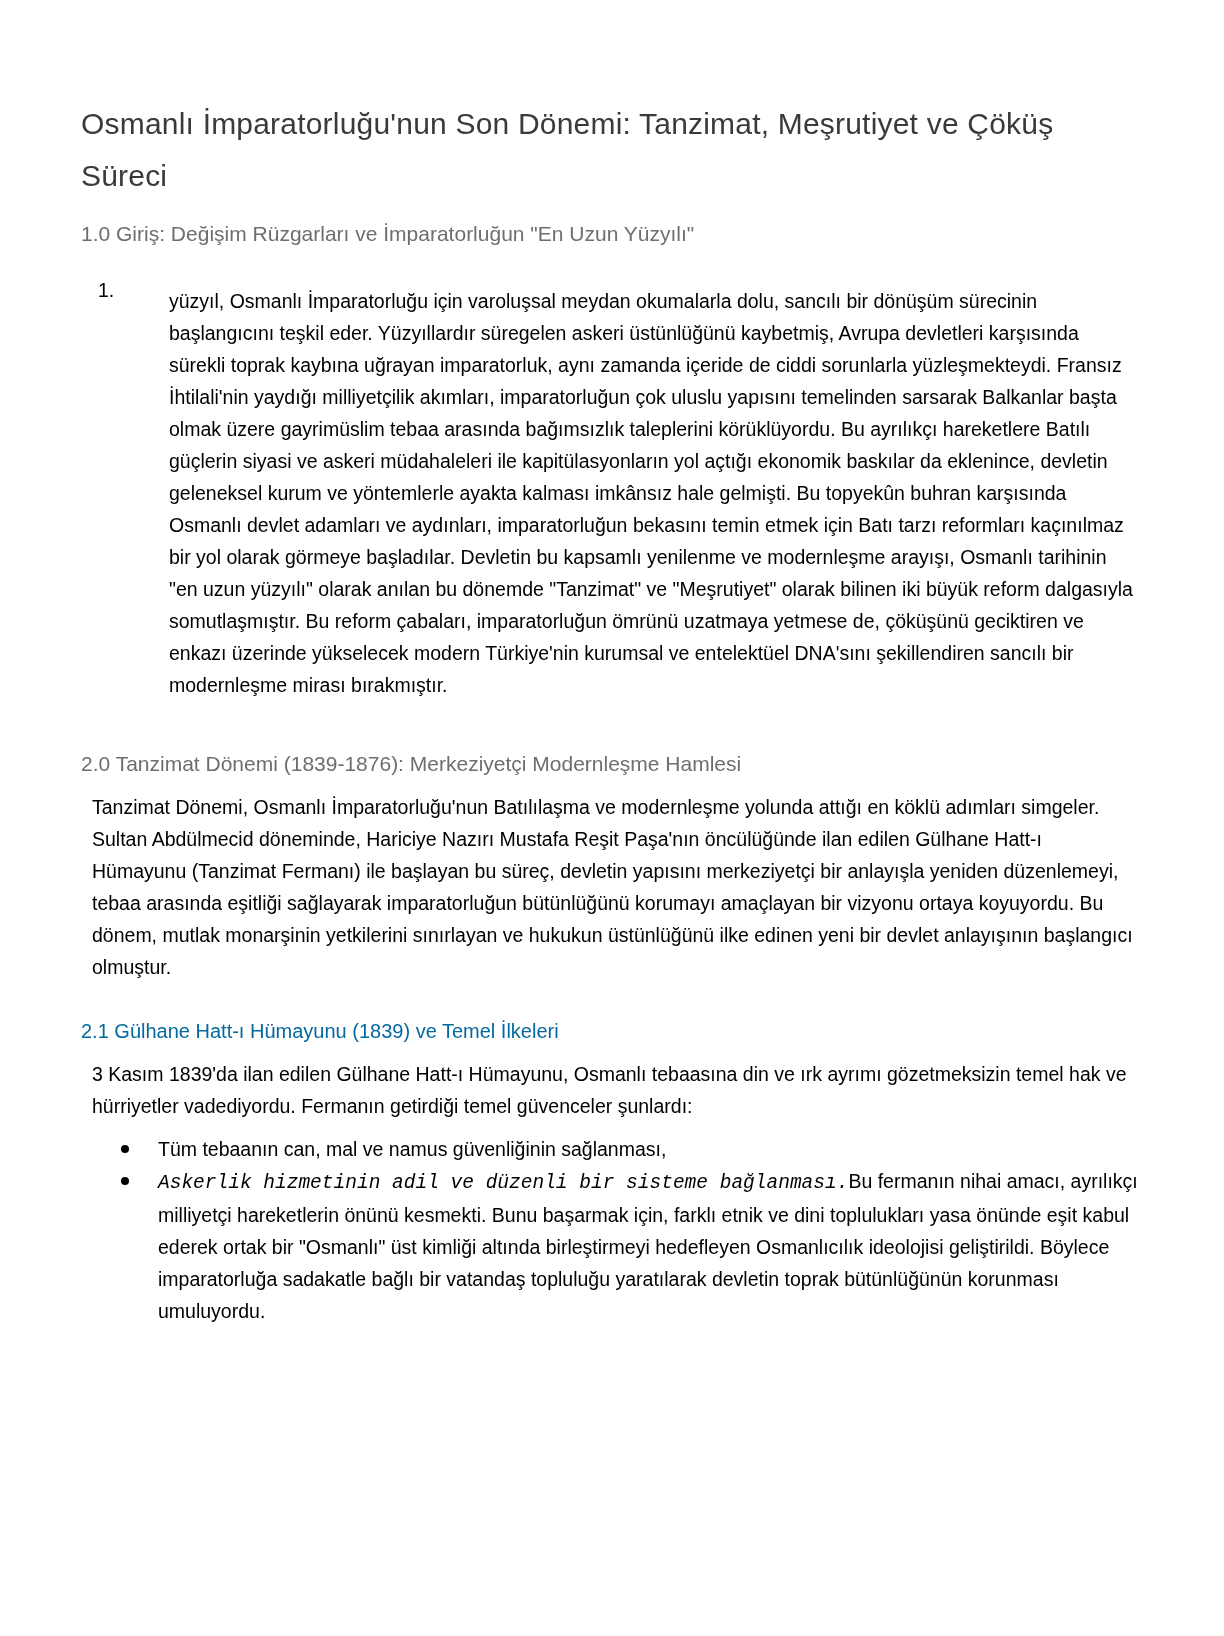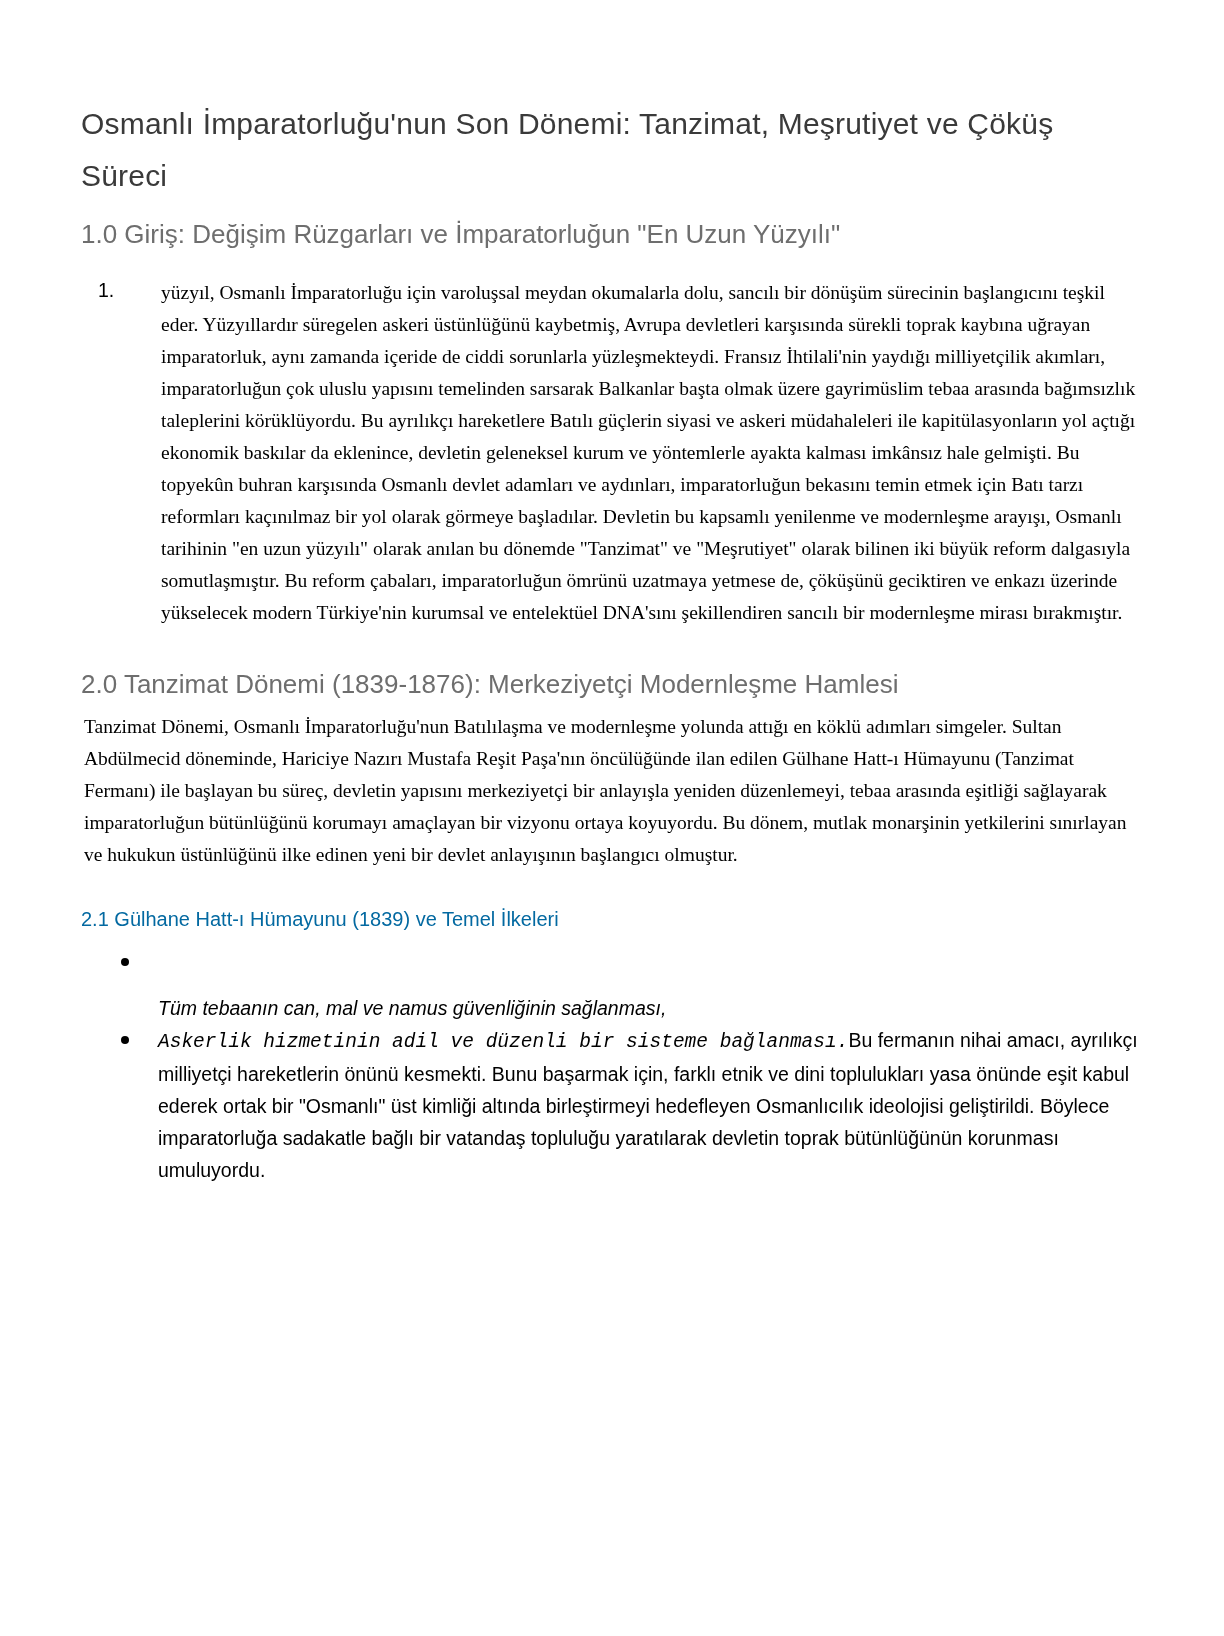"1.0 Giriş: Değişim Rüzgarları ve" .h2 { font-size: 26px -> 21px }
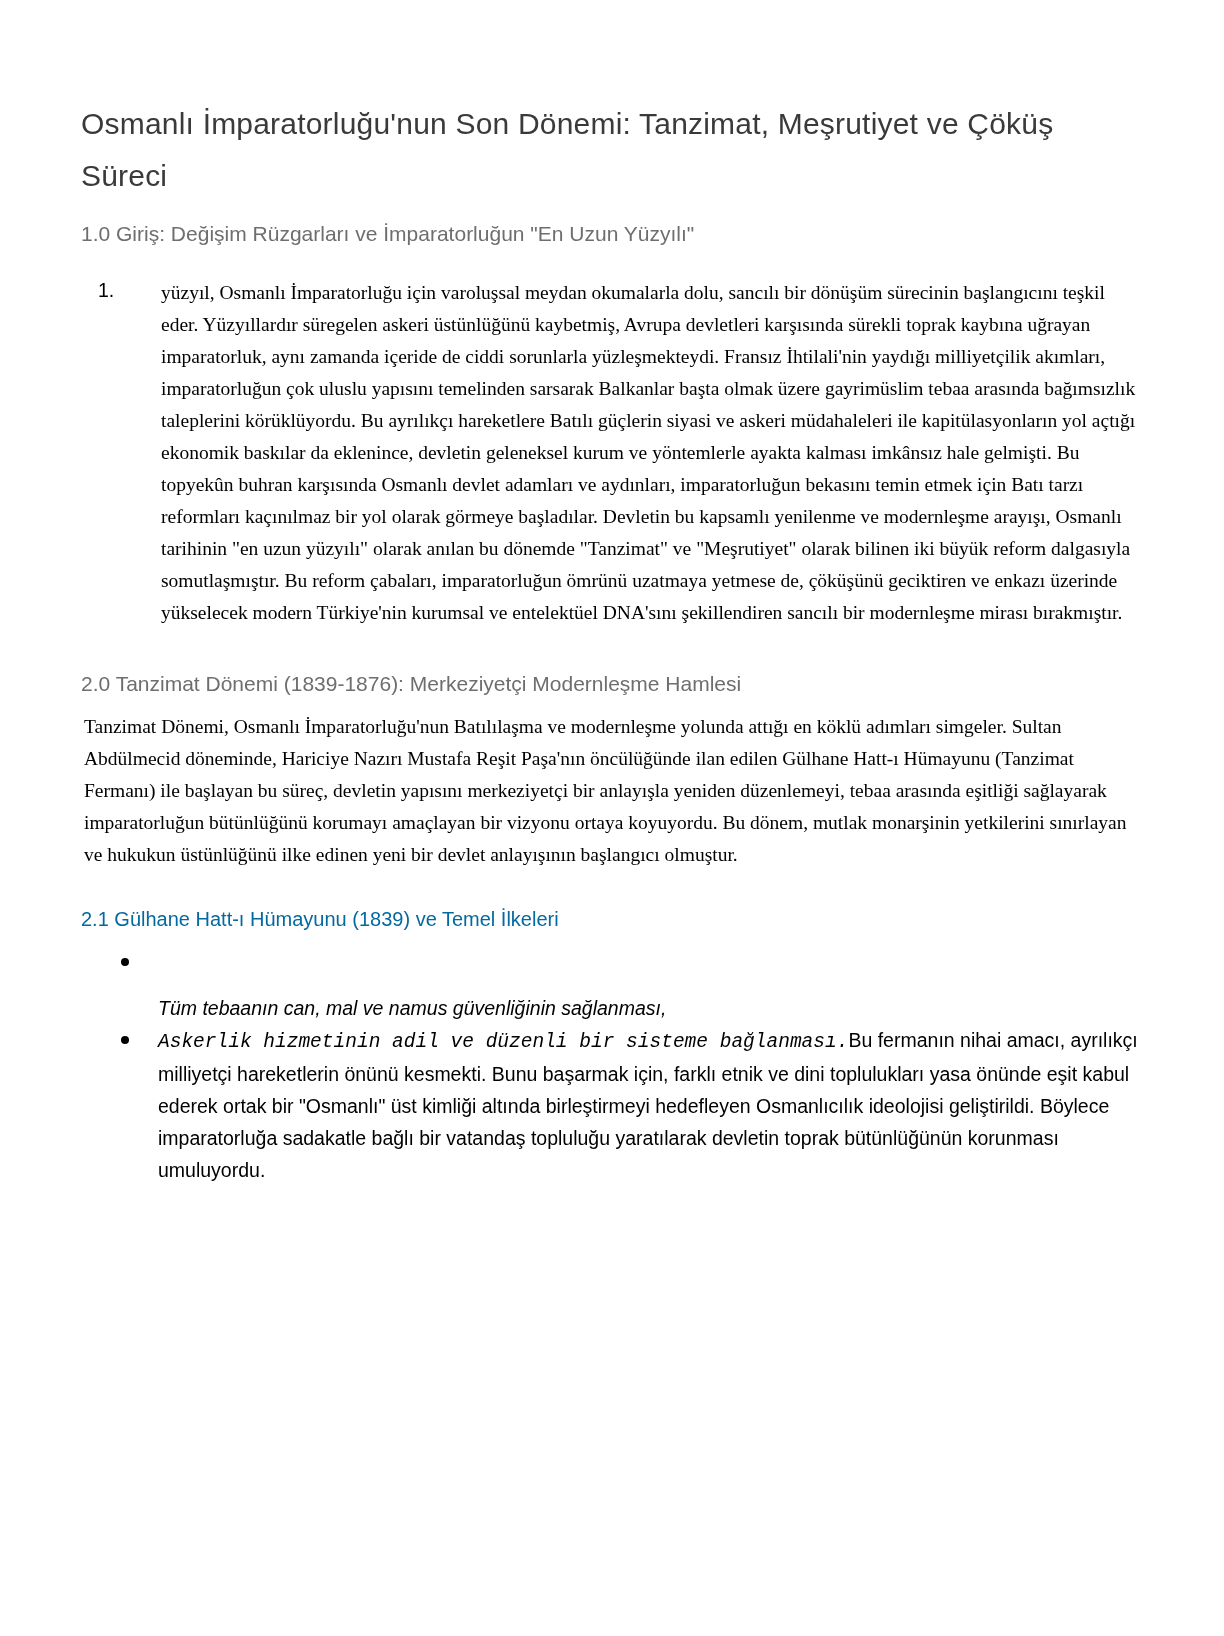"yüzyıl, Osmanlı İmparatorluğu için" .body-text { font-family: Liberation Serif, serif -> none; margin: 3px -> 11px }
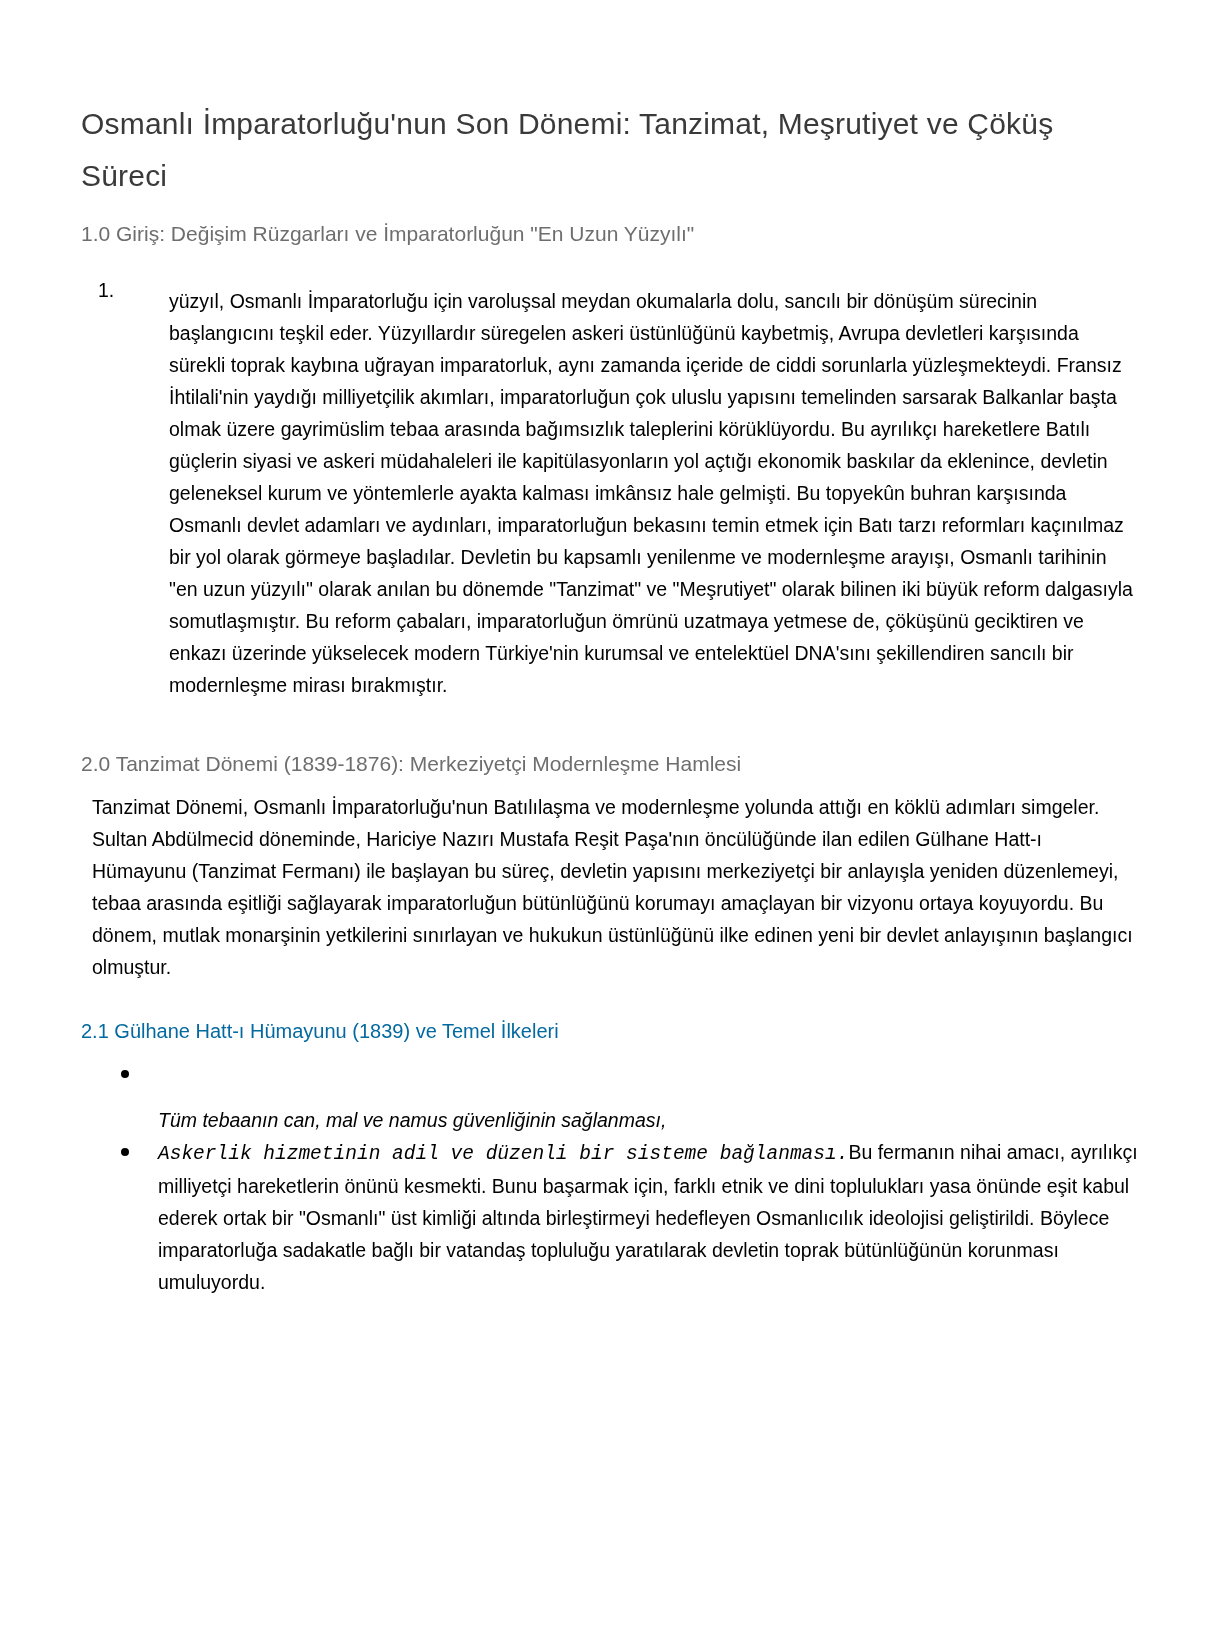"3 Kasım 1839'da ilan edilen" p.body-text { html: none -> <p>3 Kasım 1839'da ilan edilen Gülhane Hatt-ı Hümayunu, Osmanlı tebaasına din ve ırk ayrımı gözetmeksizin temel hak ve hürriyetler vadediyordu. Fermanın getirdiği temel güvenceler şunlardı:</p> }
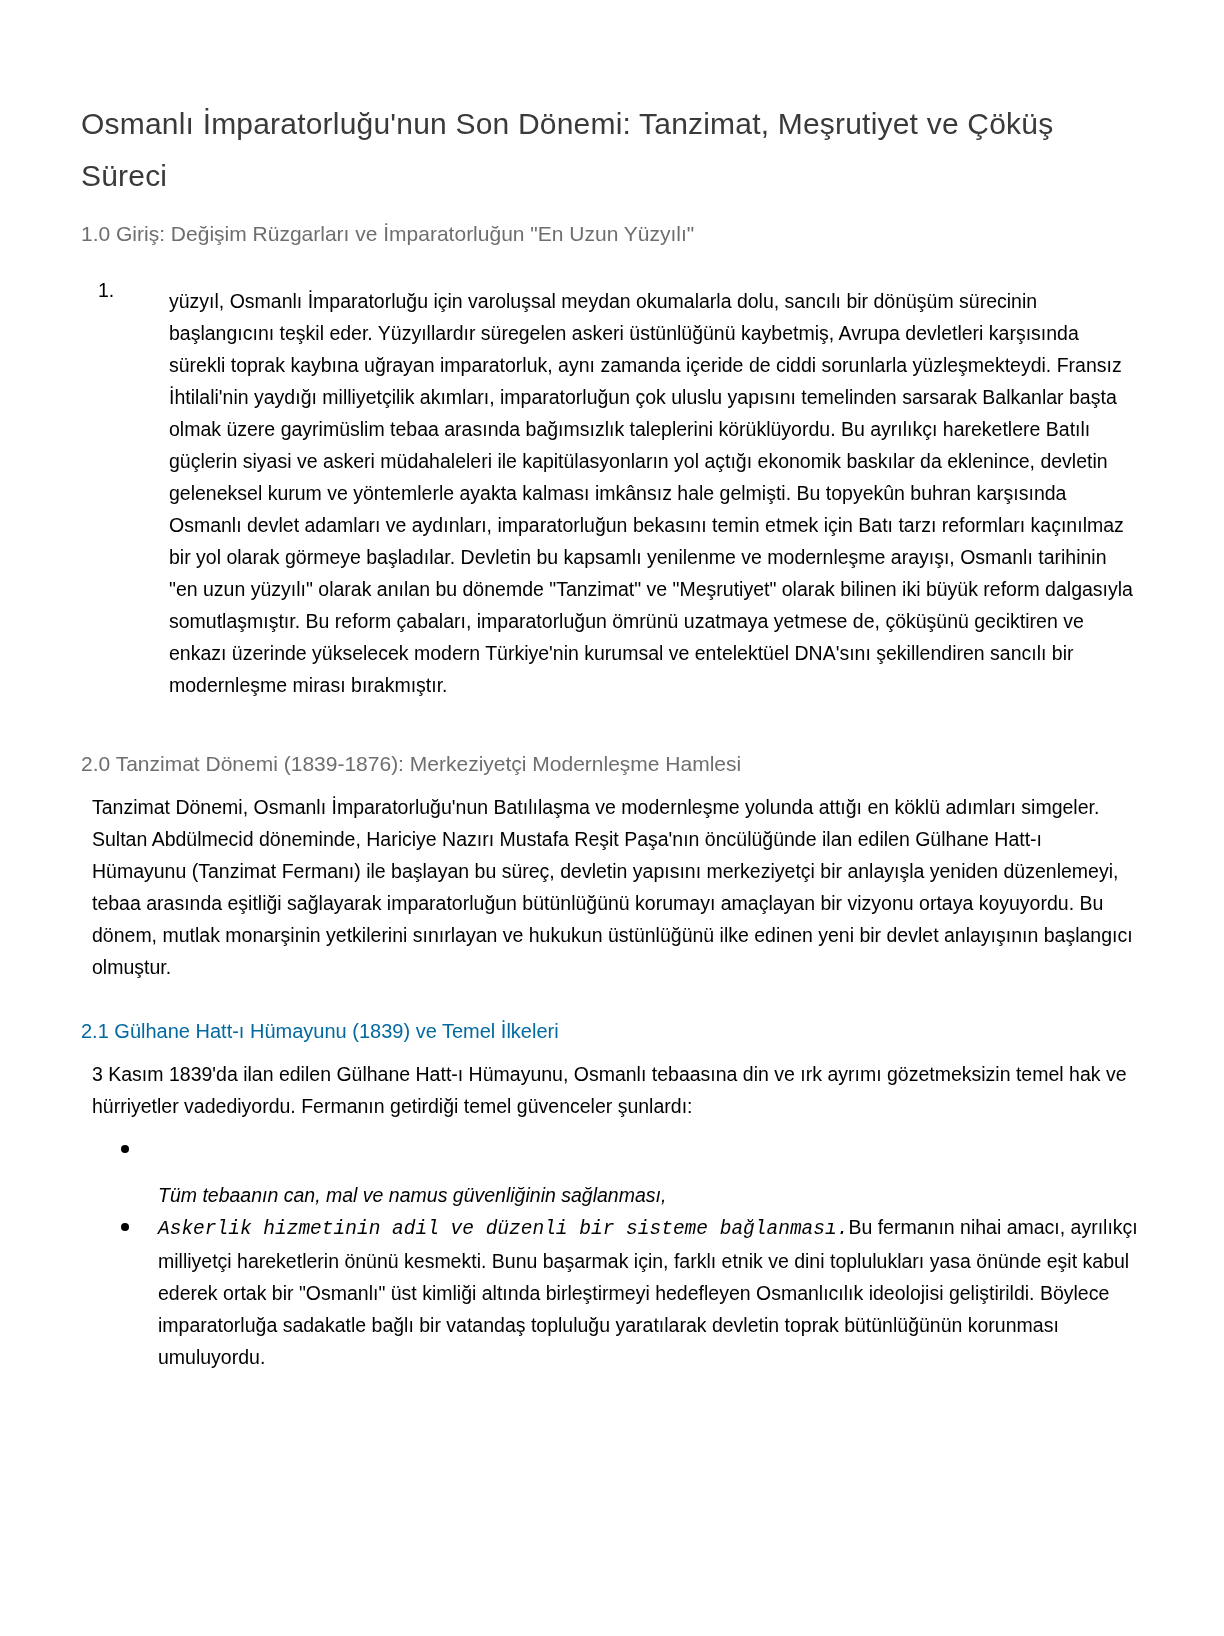"Tüm tebaanın can, mal ve" .italic { font-style: italic -> none; margin-top: 46px -> none }
